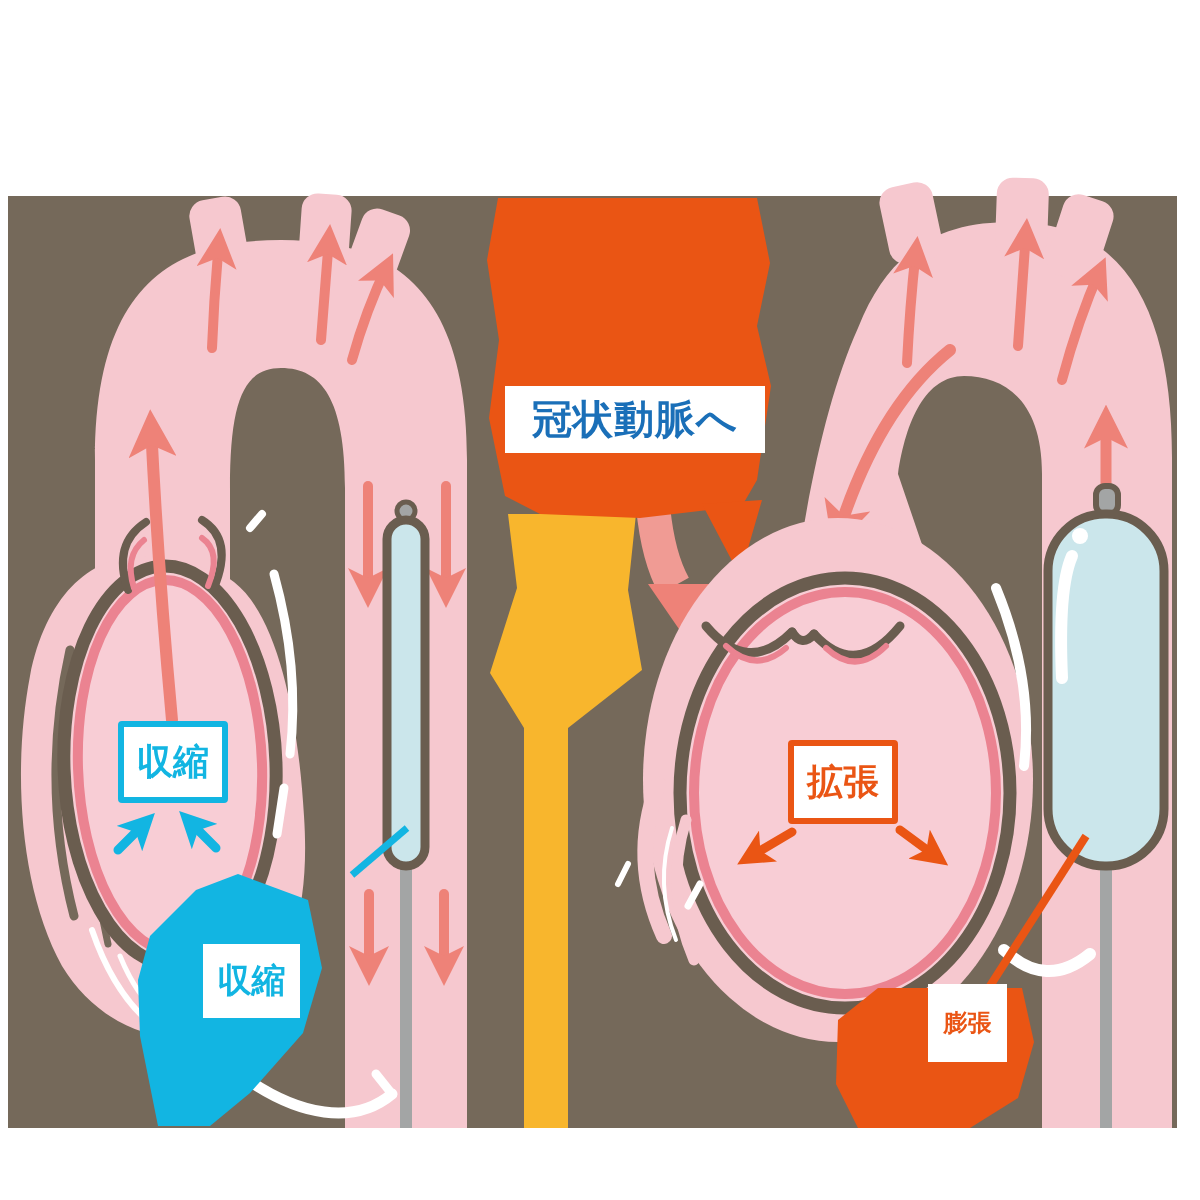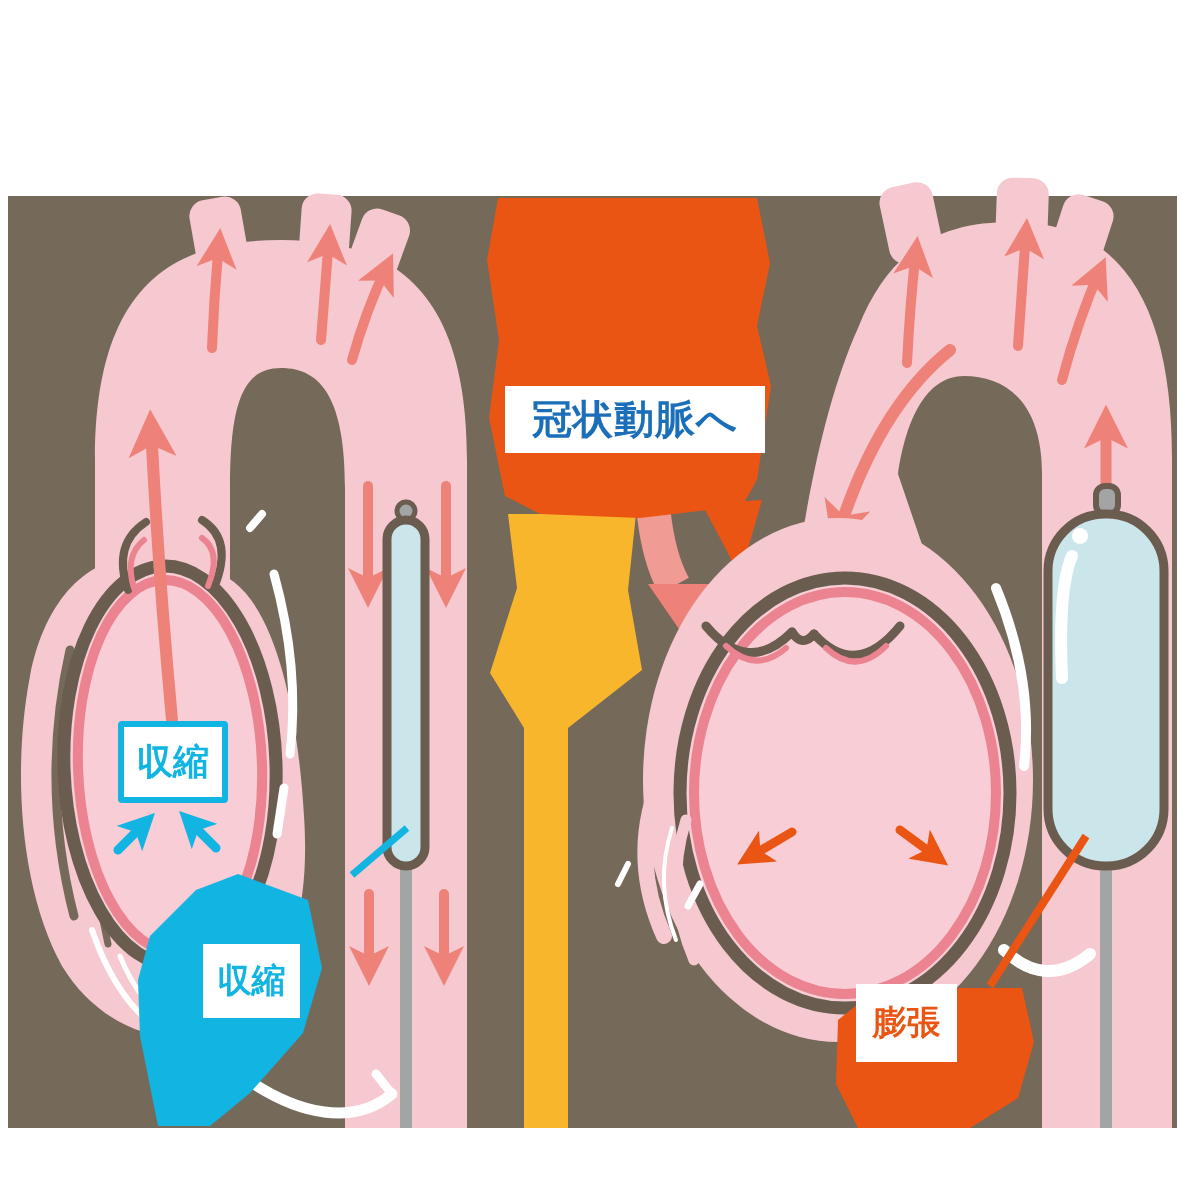"拡張" div.lbl { html: none -> <div>拡張</div> }
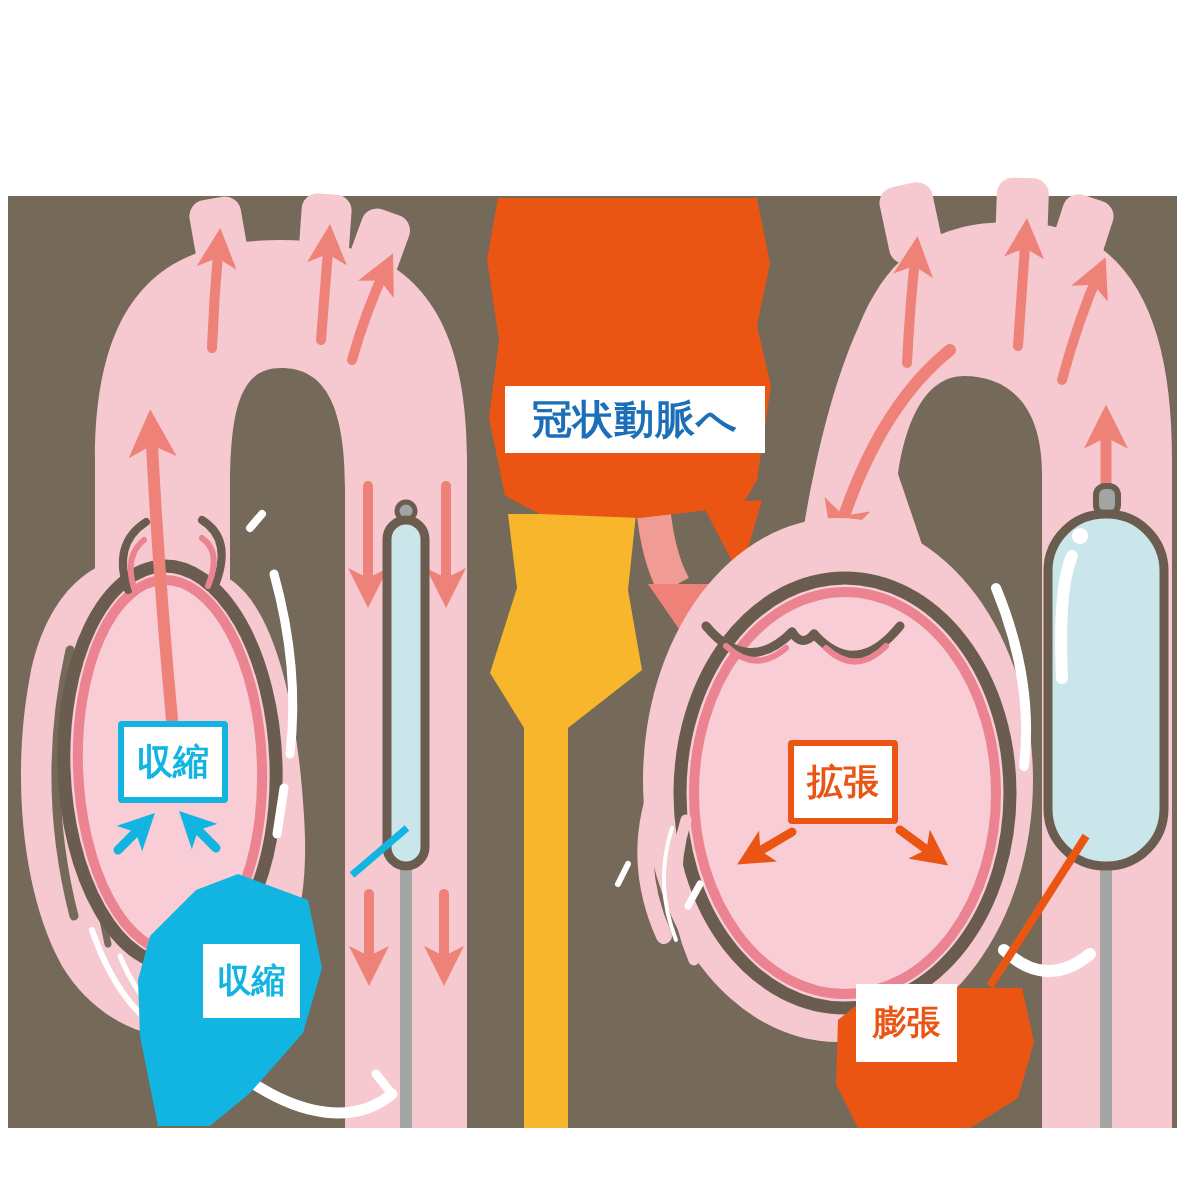"膨張" #lbl-right-balloon { font-size: 34px -> 24px; left: 856px -> 928px; width: 101px -> 79px }
